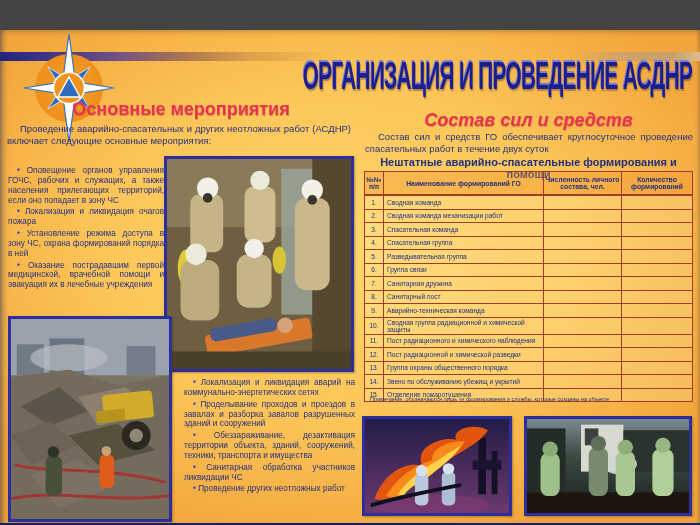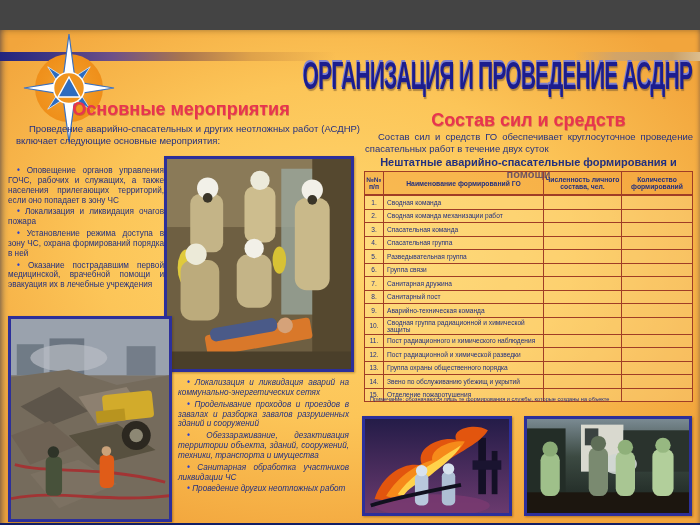"Проведение аварийно-спасательных и" .left-intro { left: 16px -> 7px }
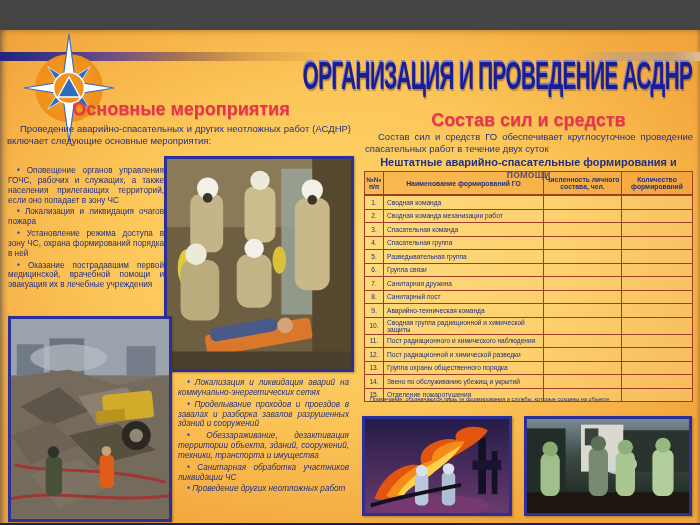"Состав сил и средств" .right-heading { font-style: none -> italic }
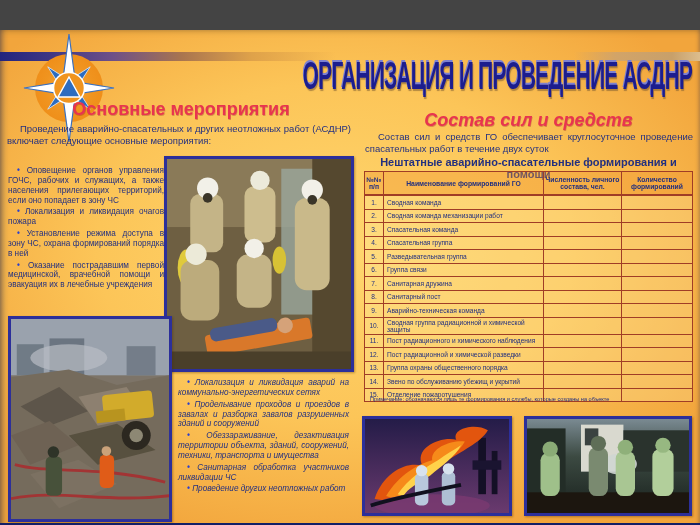"Локализация и ликвидация аварий на" .bullets-b { font-style: italic -> none; left: 178px -> 184px }
